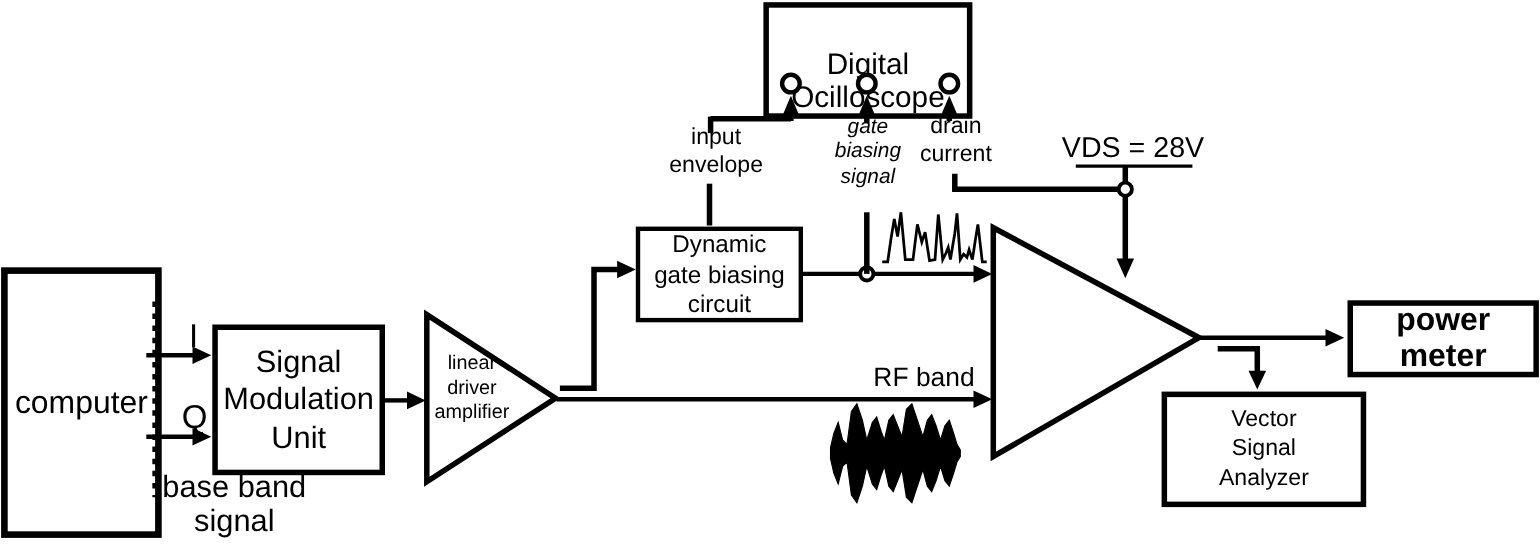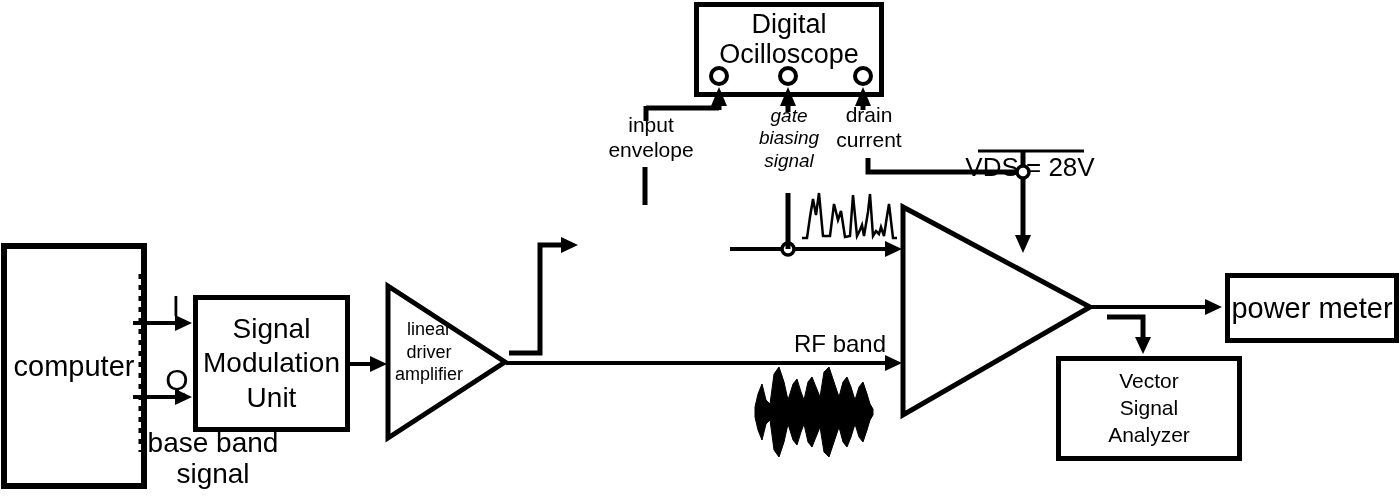"Digital" #osc-box { align-items: flex-start -> flex-end; height: 95px -> 106px }
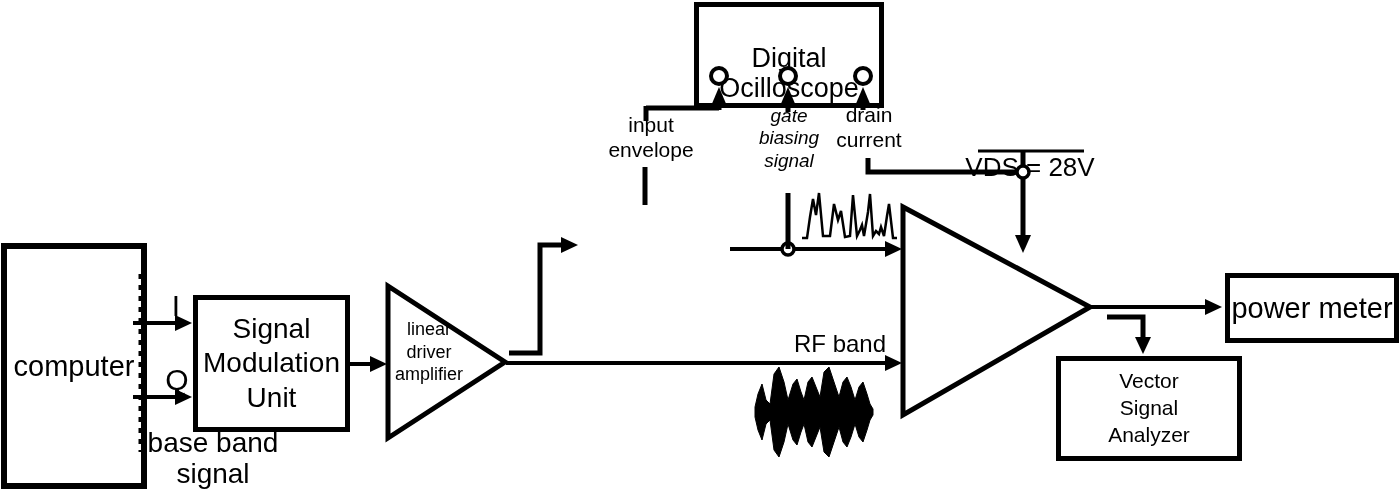"VDS = 28V" #vds-label { margin-top: 33px -> none }
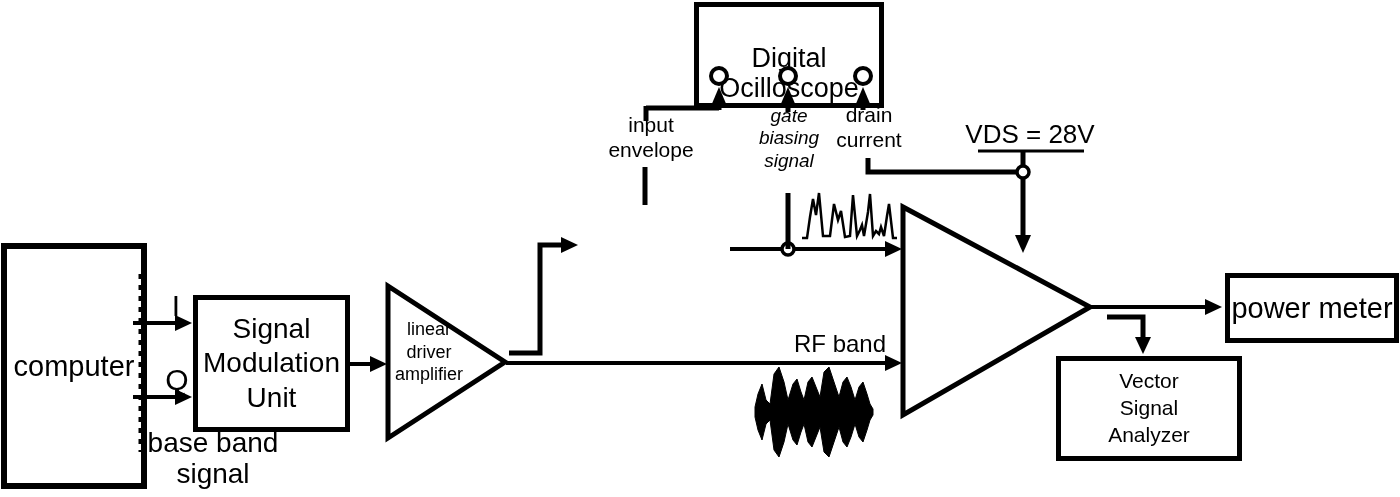"Dynamic" div.box { html: none -> <div> <span>Dynamic gate biasing circuit</span> </div> }
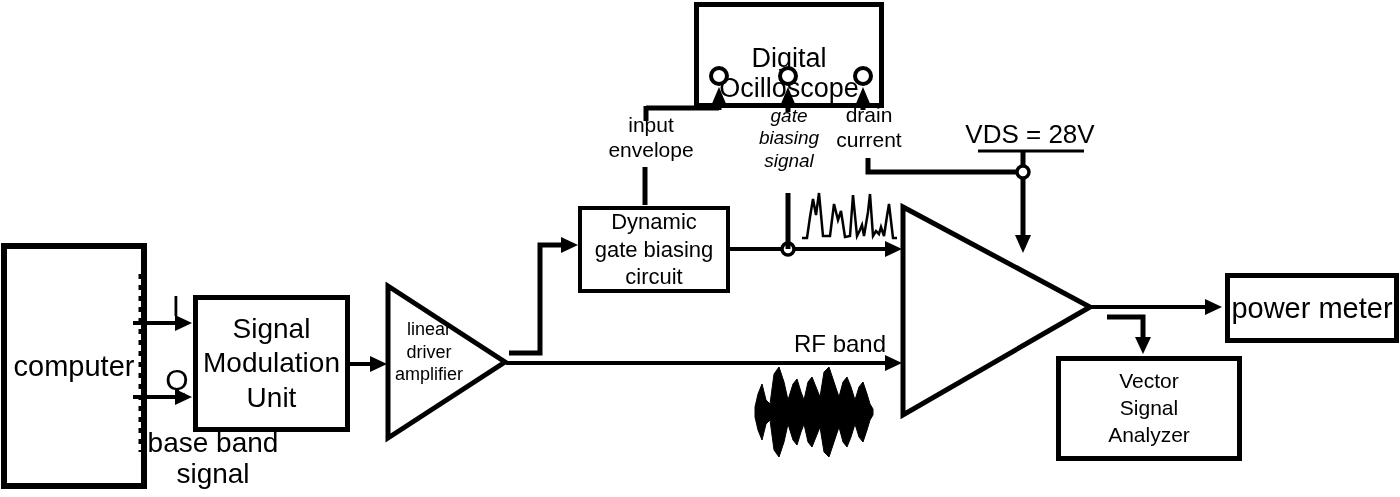"power meter" #pm-box { font-weight: none -> bold }
